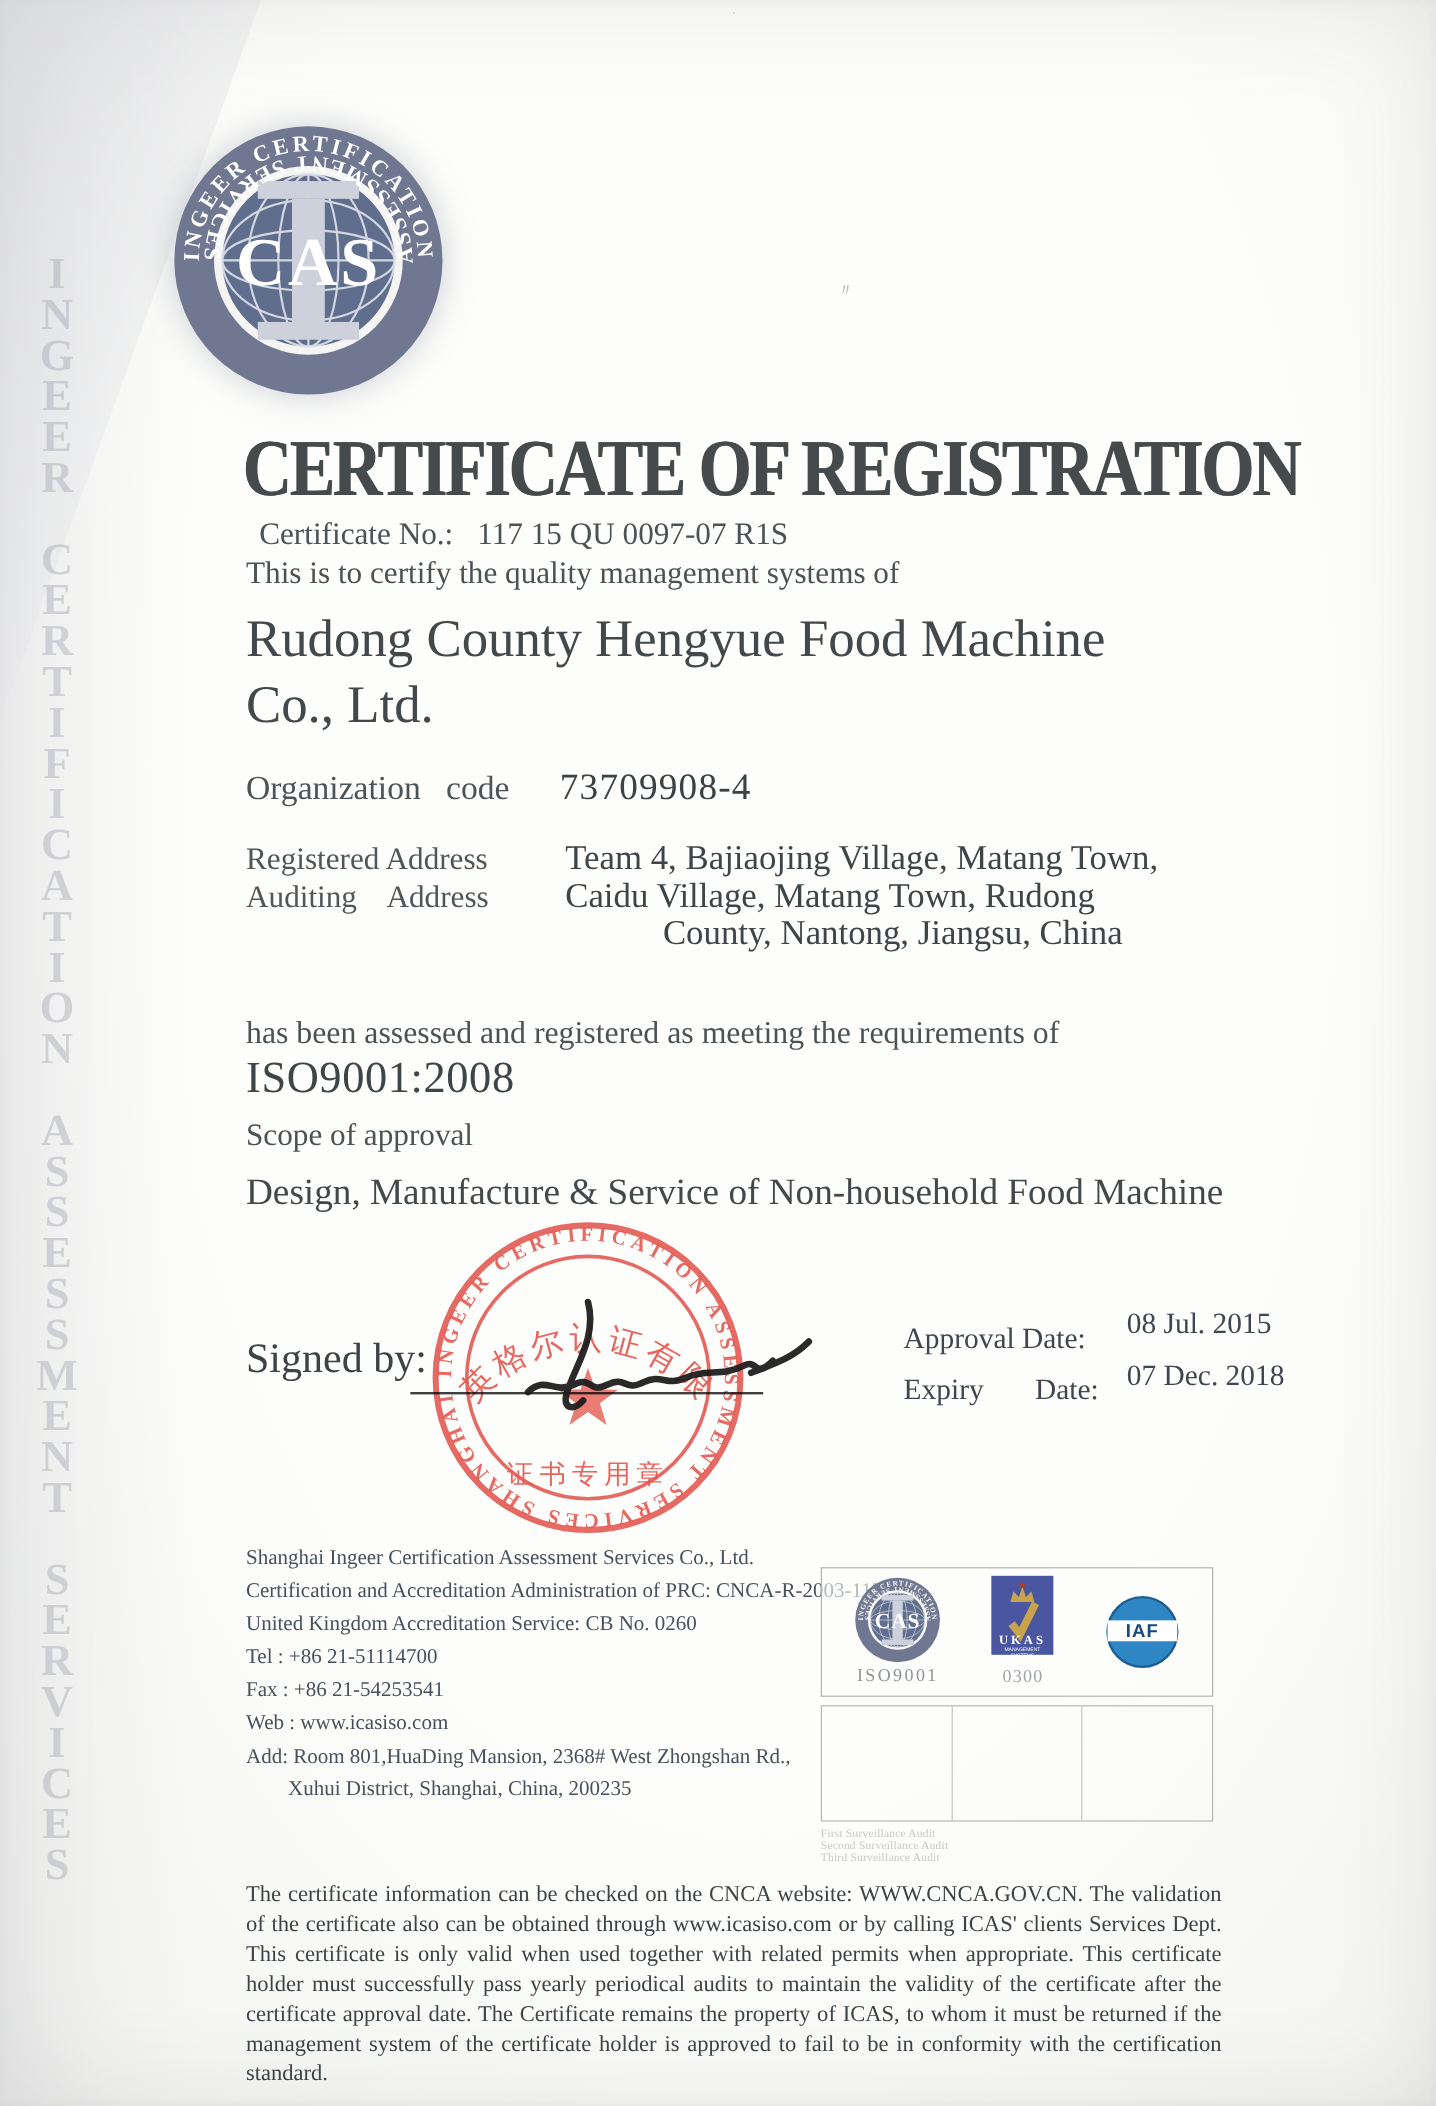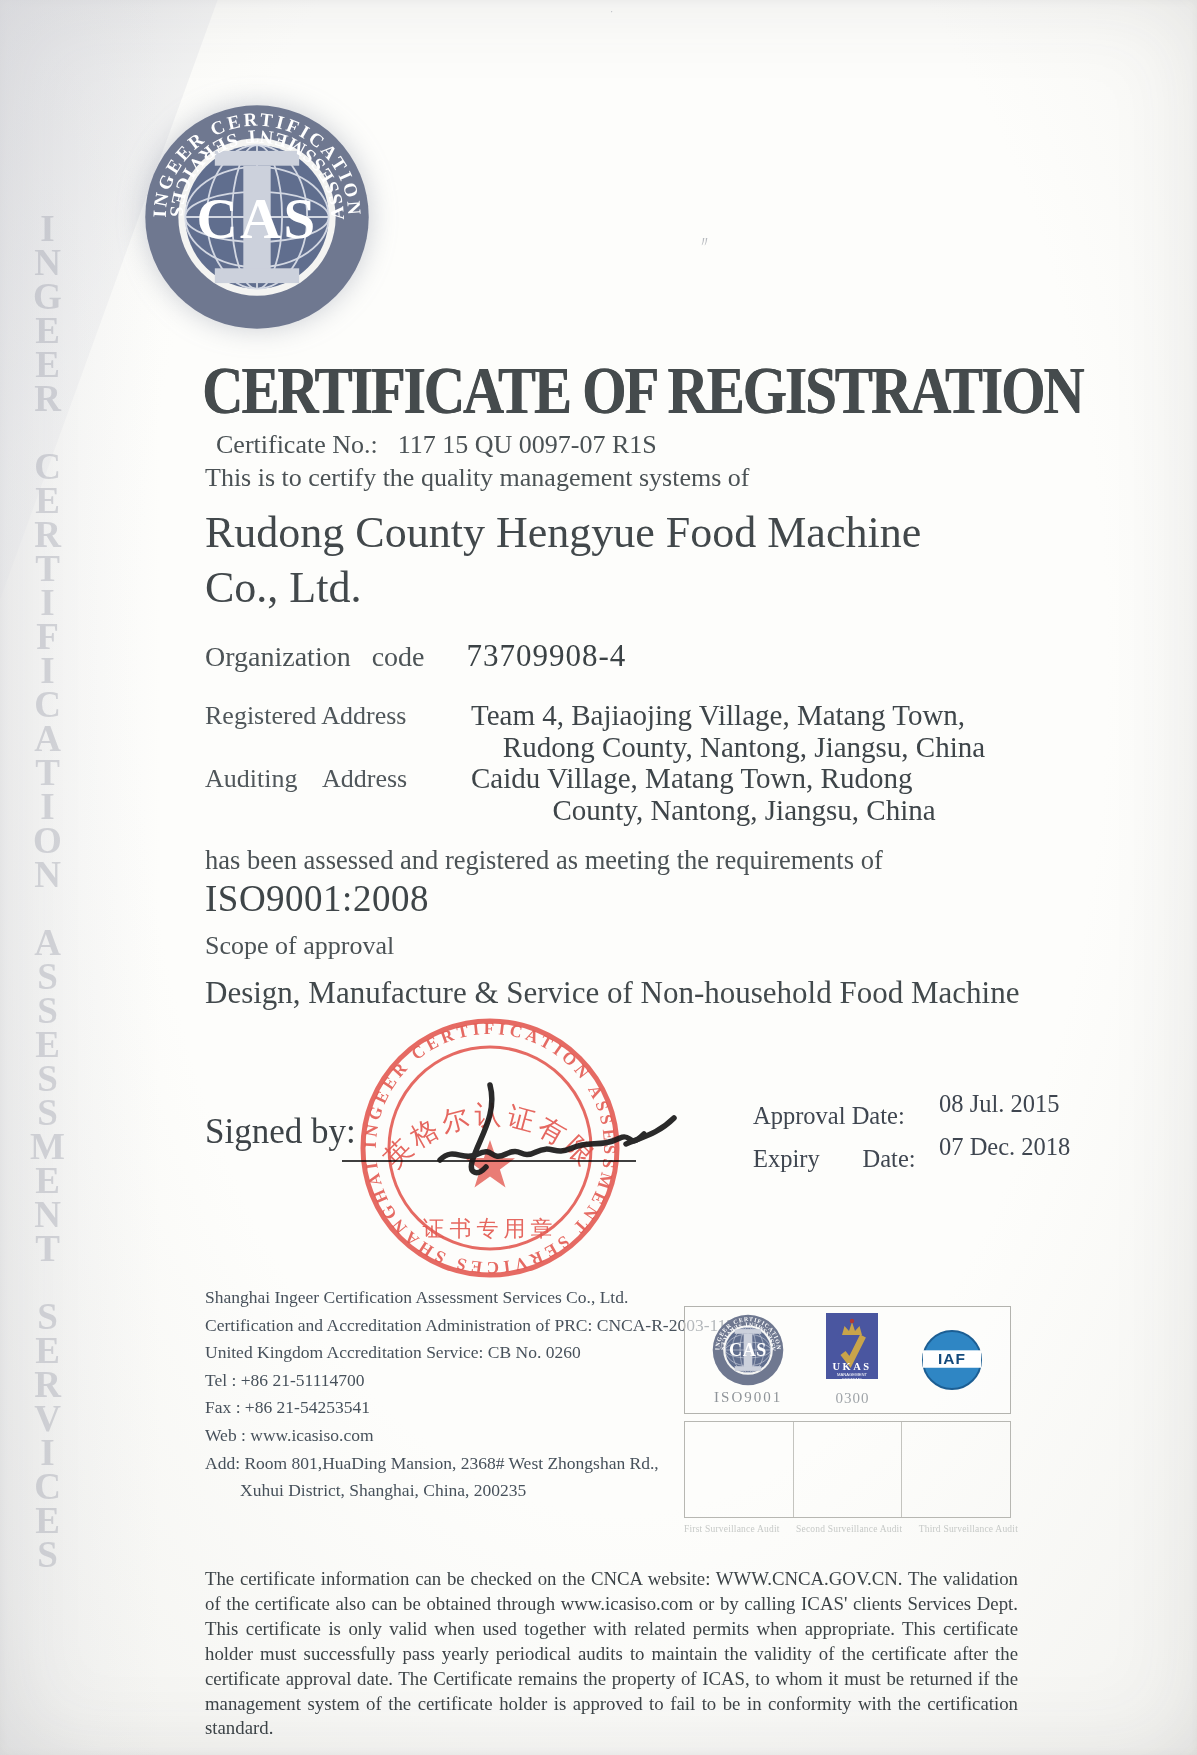"Rudong County, Nantong, Jiangsu, China" span.val { html: <span>Rudong County, Nantong, Jiangsu, China</span> -> none }
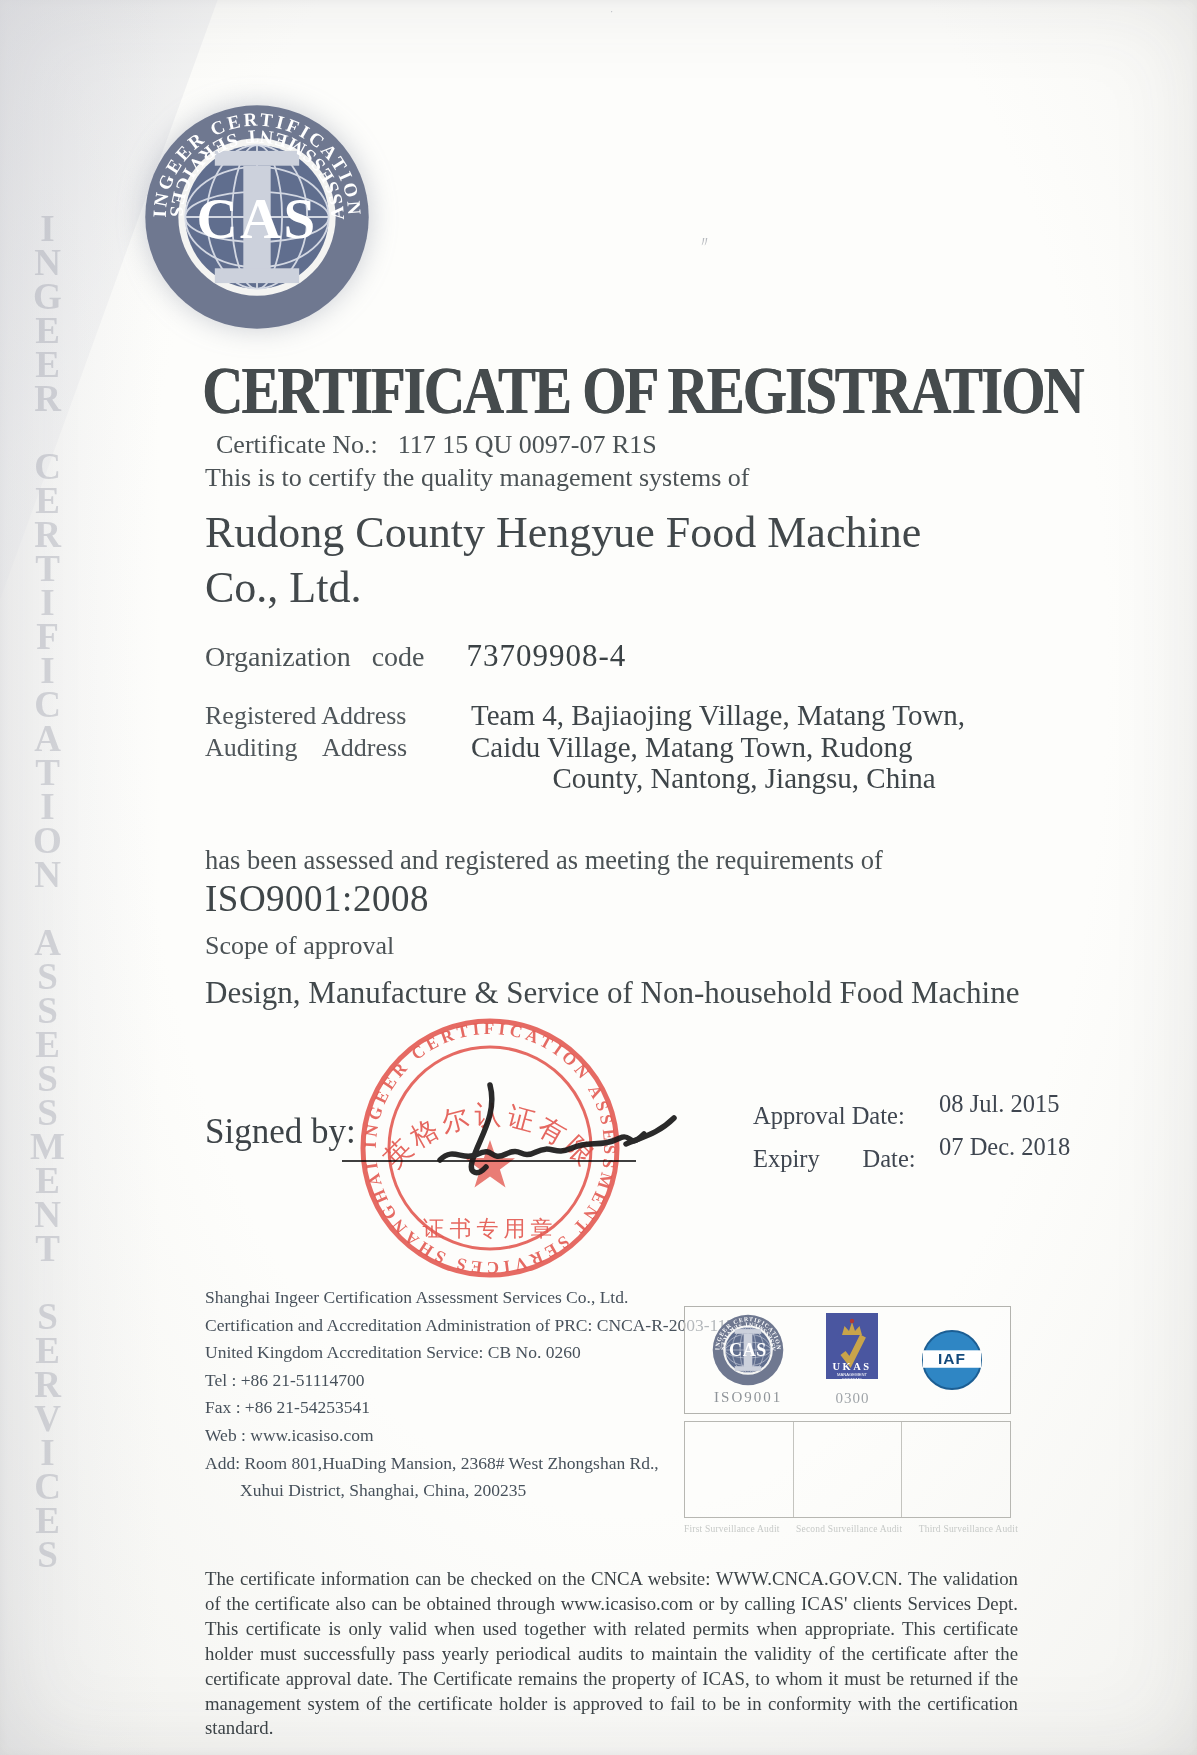"First Surveillance Audit" .audit-labels { flex-direction: none -> column }
